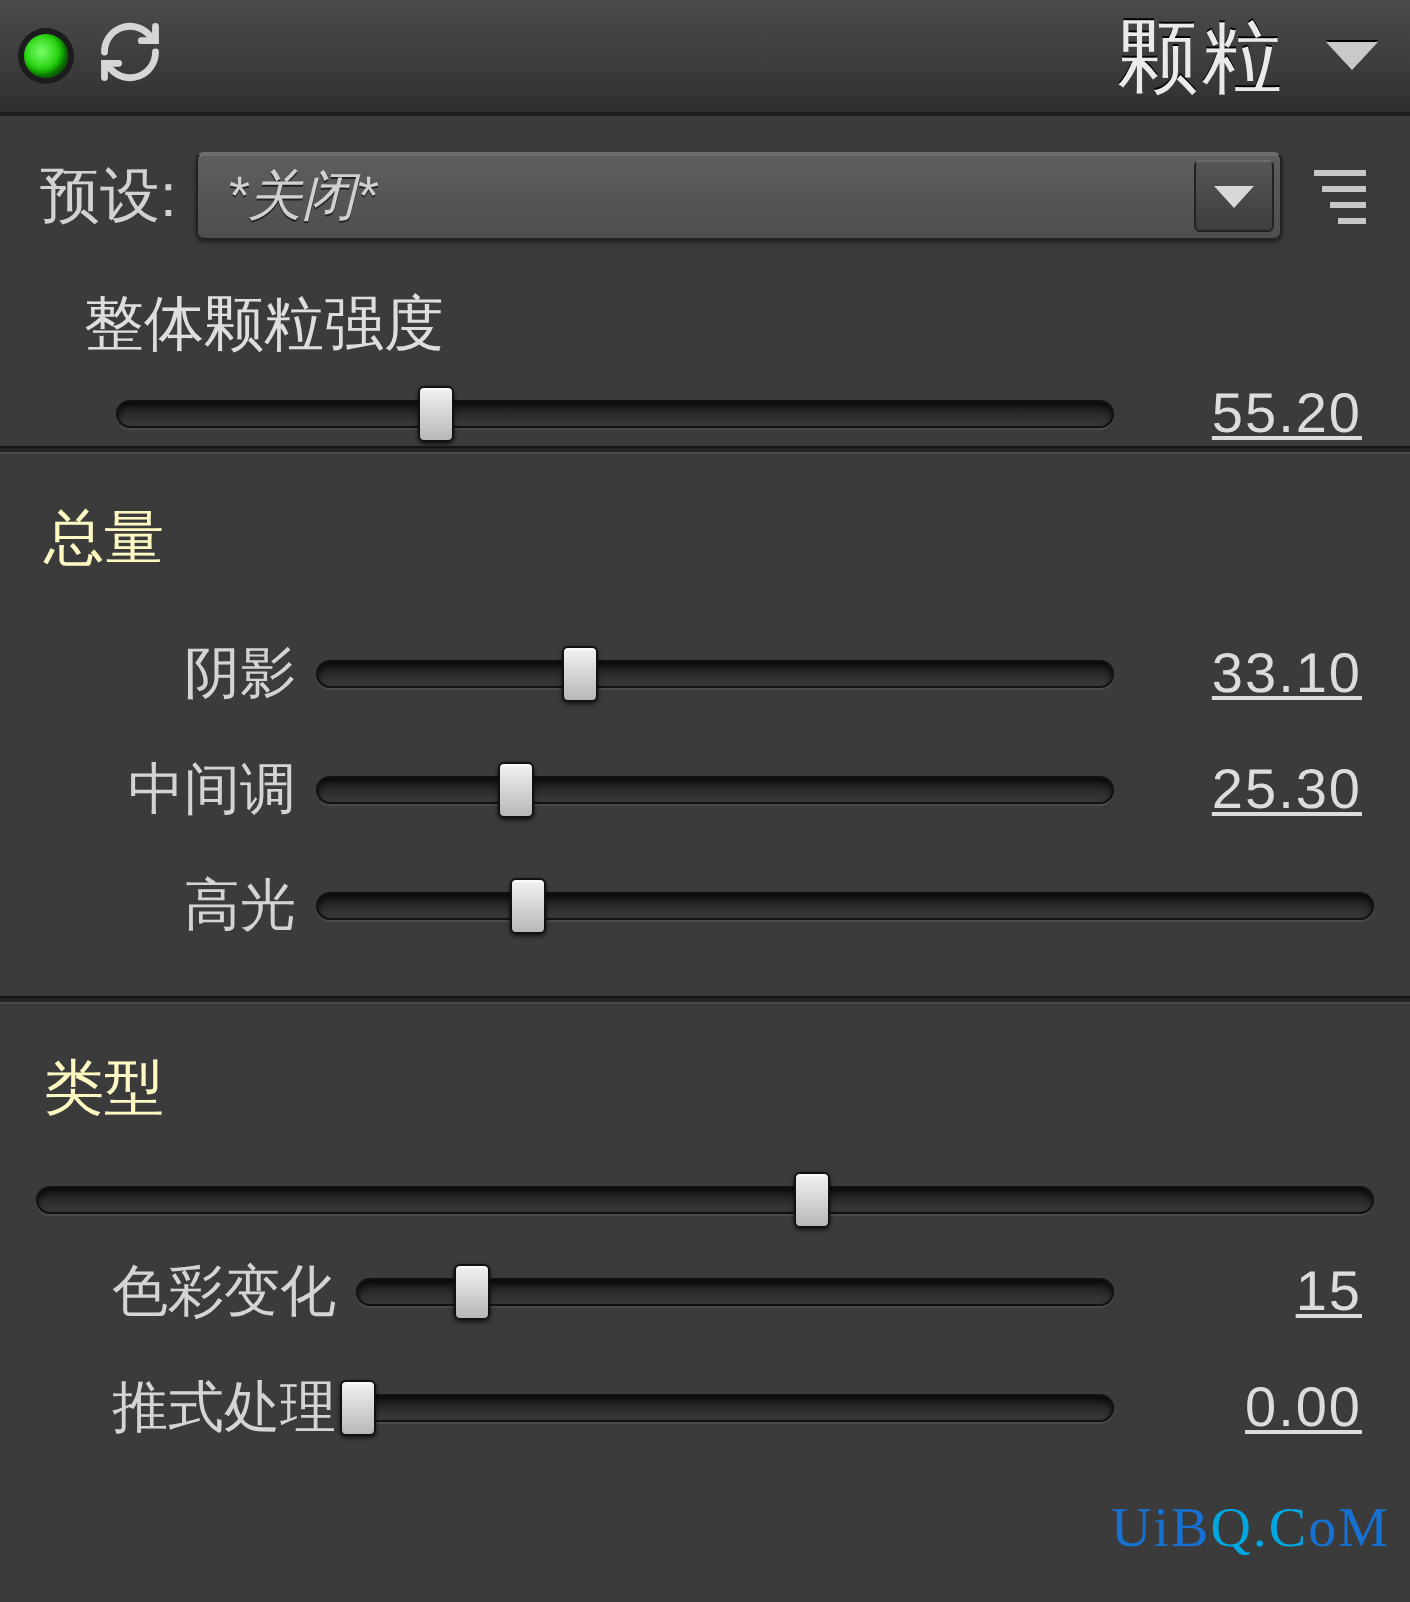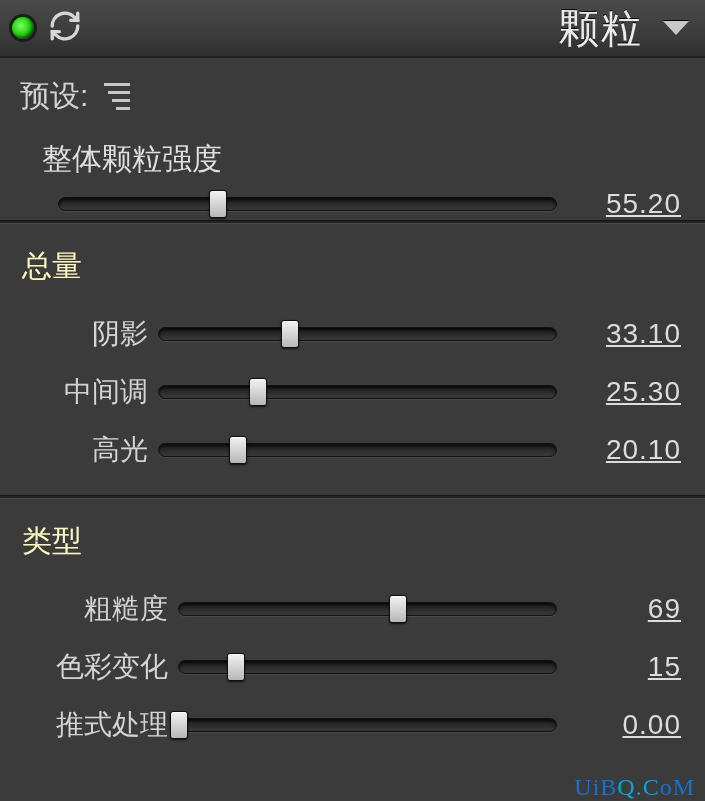"*关闭*" div.preset-select { html: none -> <div> <span>*关闭*</span> <div></div> </div> }
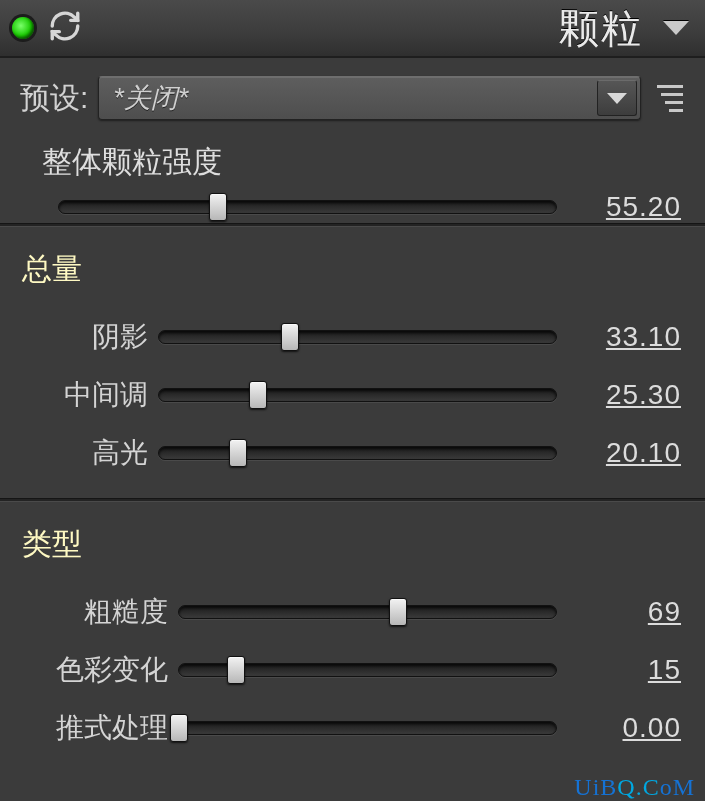"20.10" div.slider-value { html: <div>20.10</div> -> none }
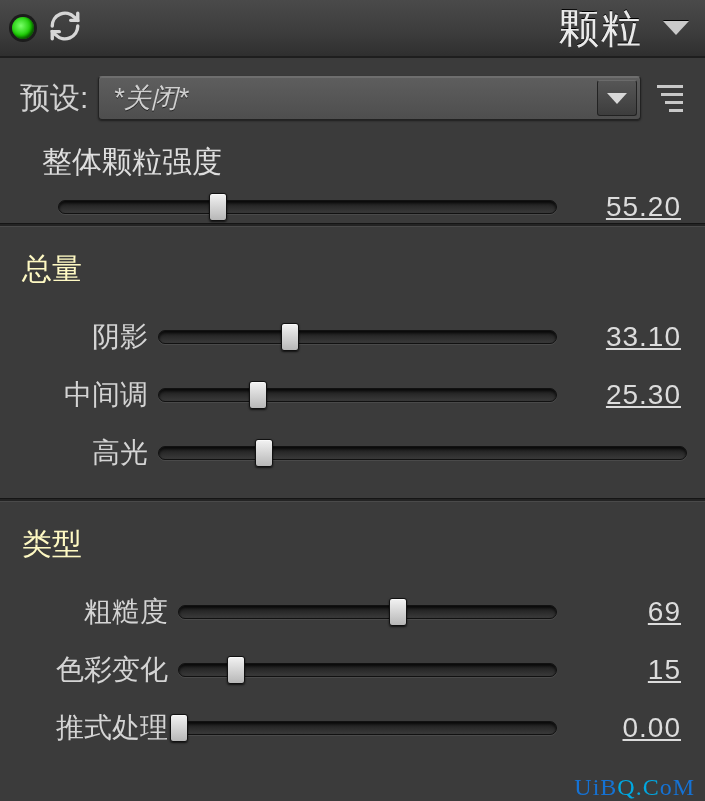"粗糙度" div.slider-label-left { html: <div>粗糙度</div> -> none }
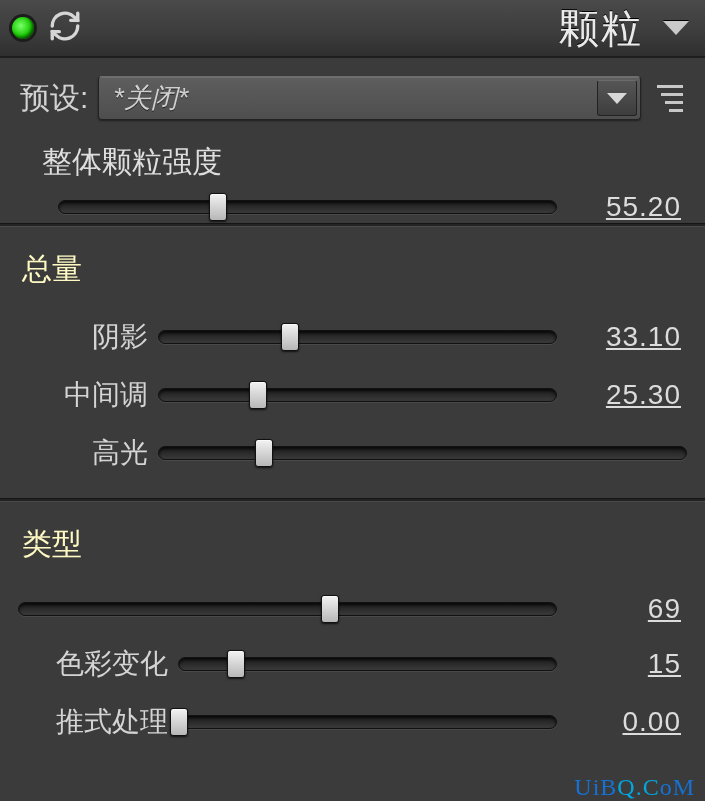"69" div.slider-value { html: <div>69</div> -> none }
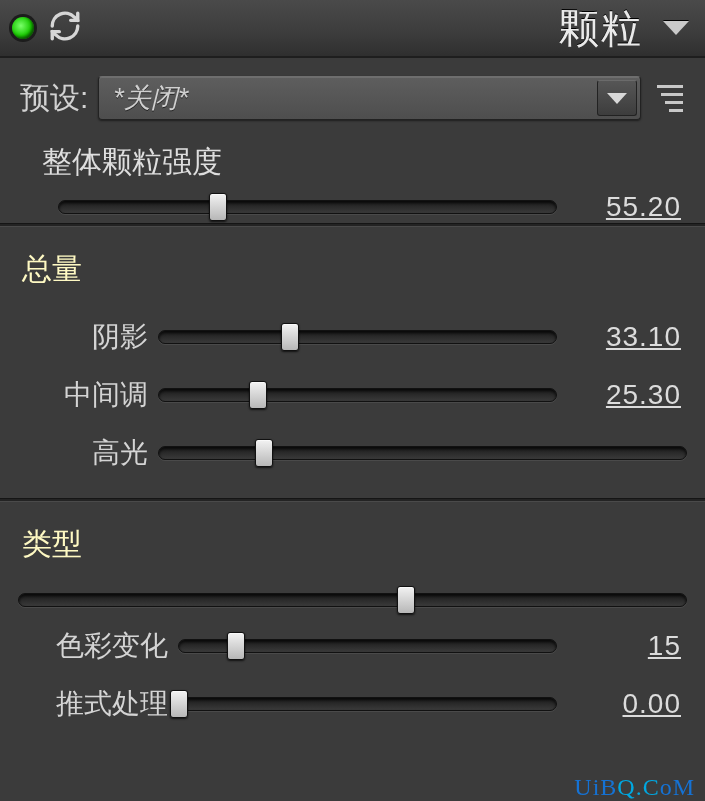"UiBQ.CoM" .watermark { bottom: 0 -> 20px; font-size: 24px -> 28px }
